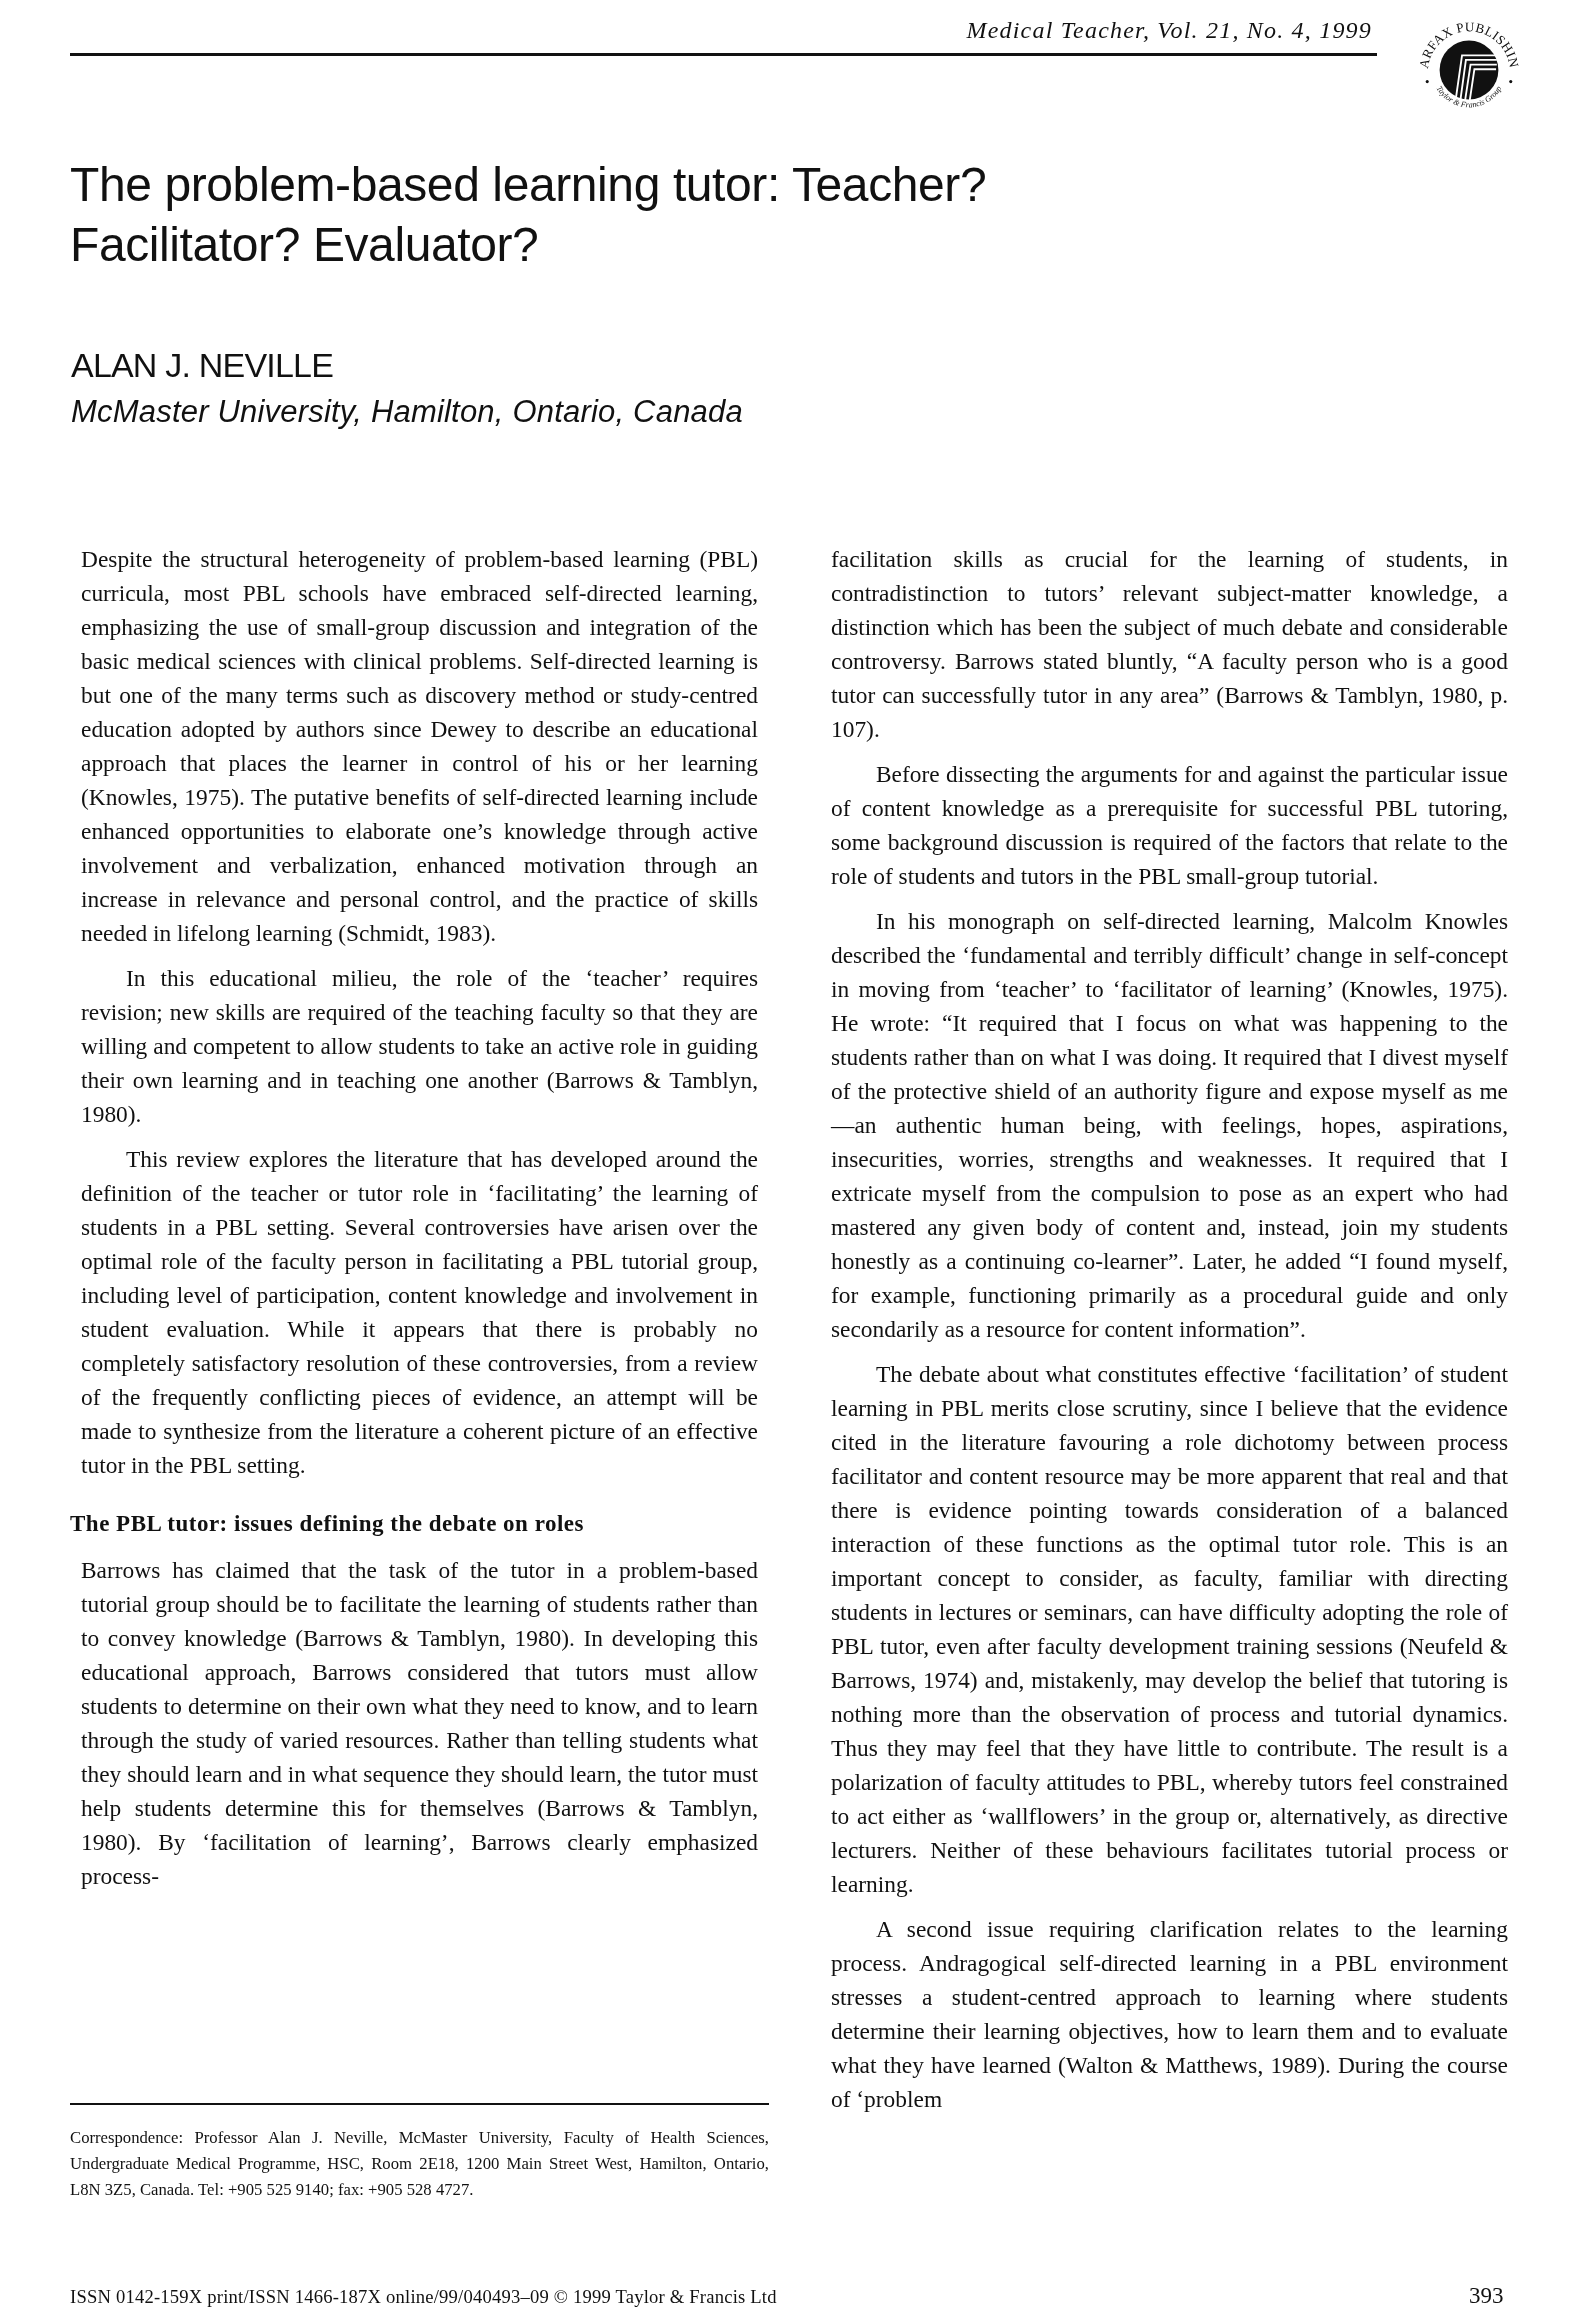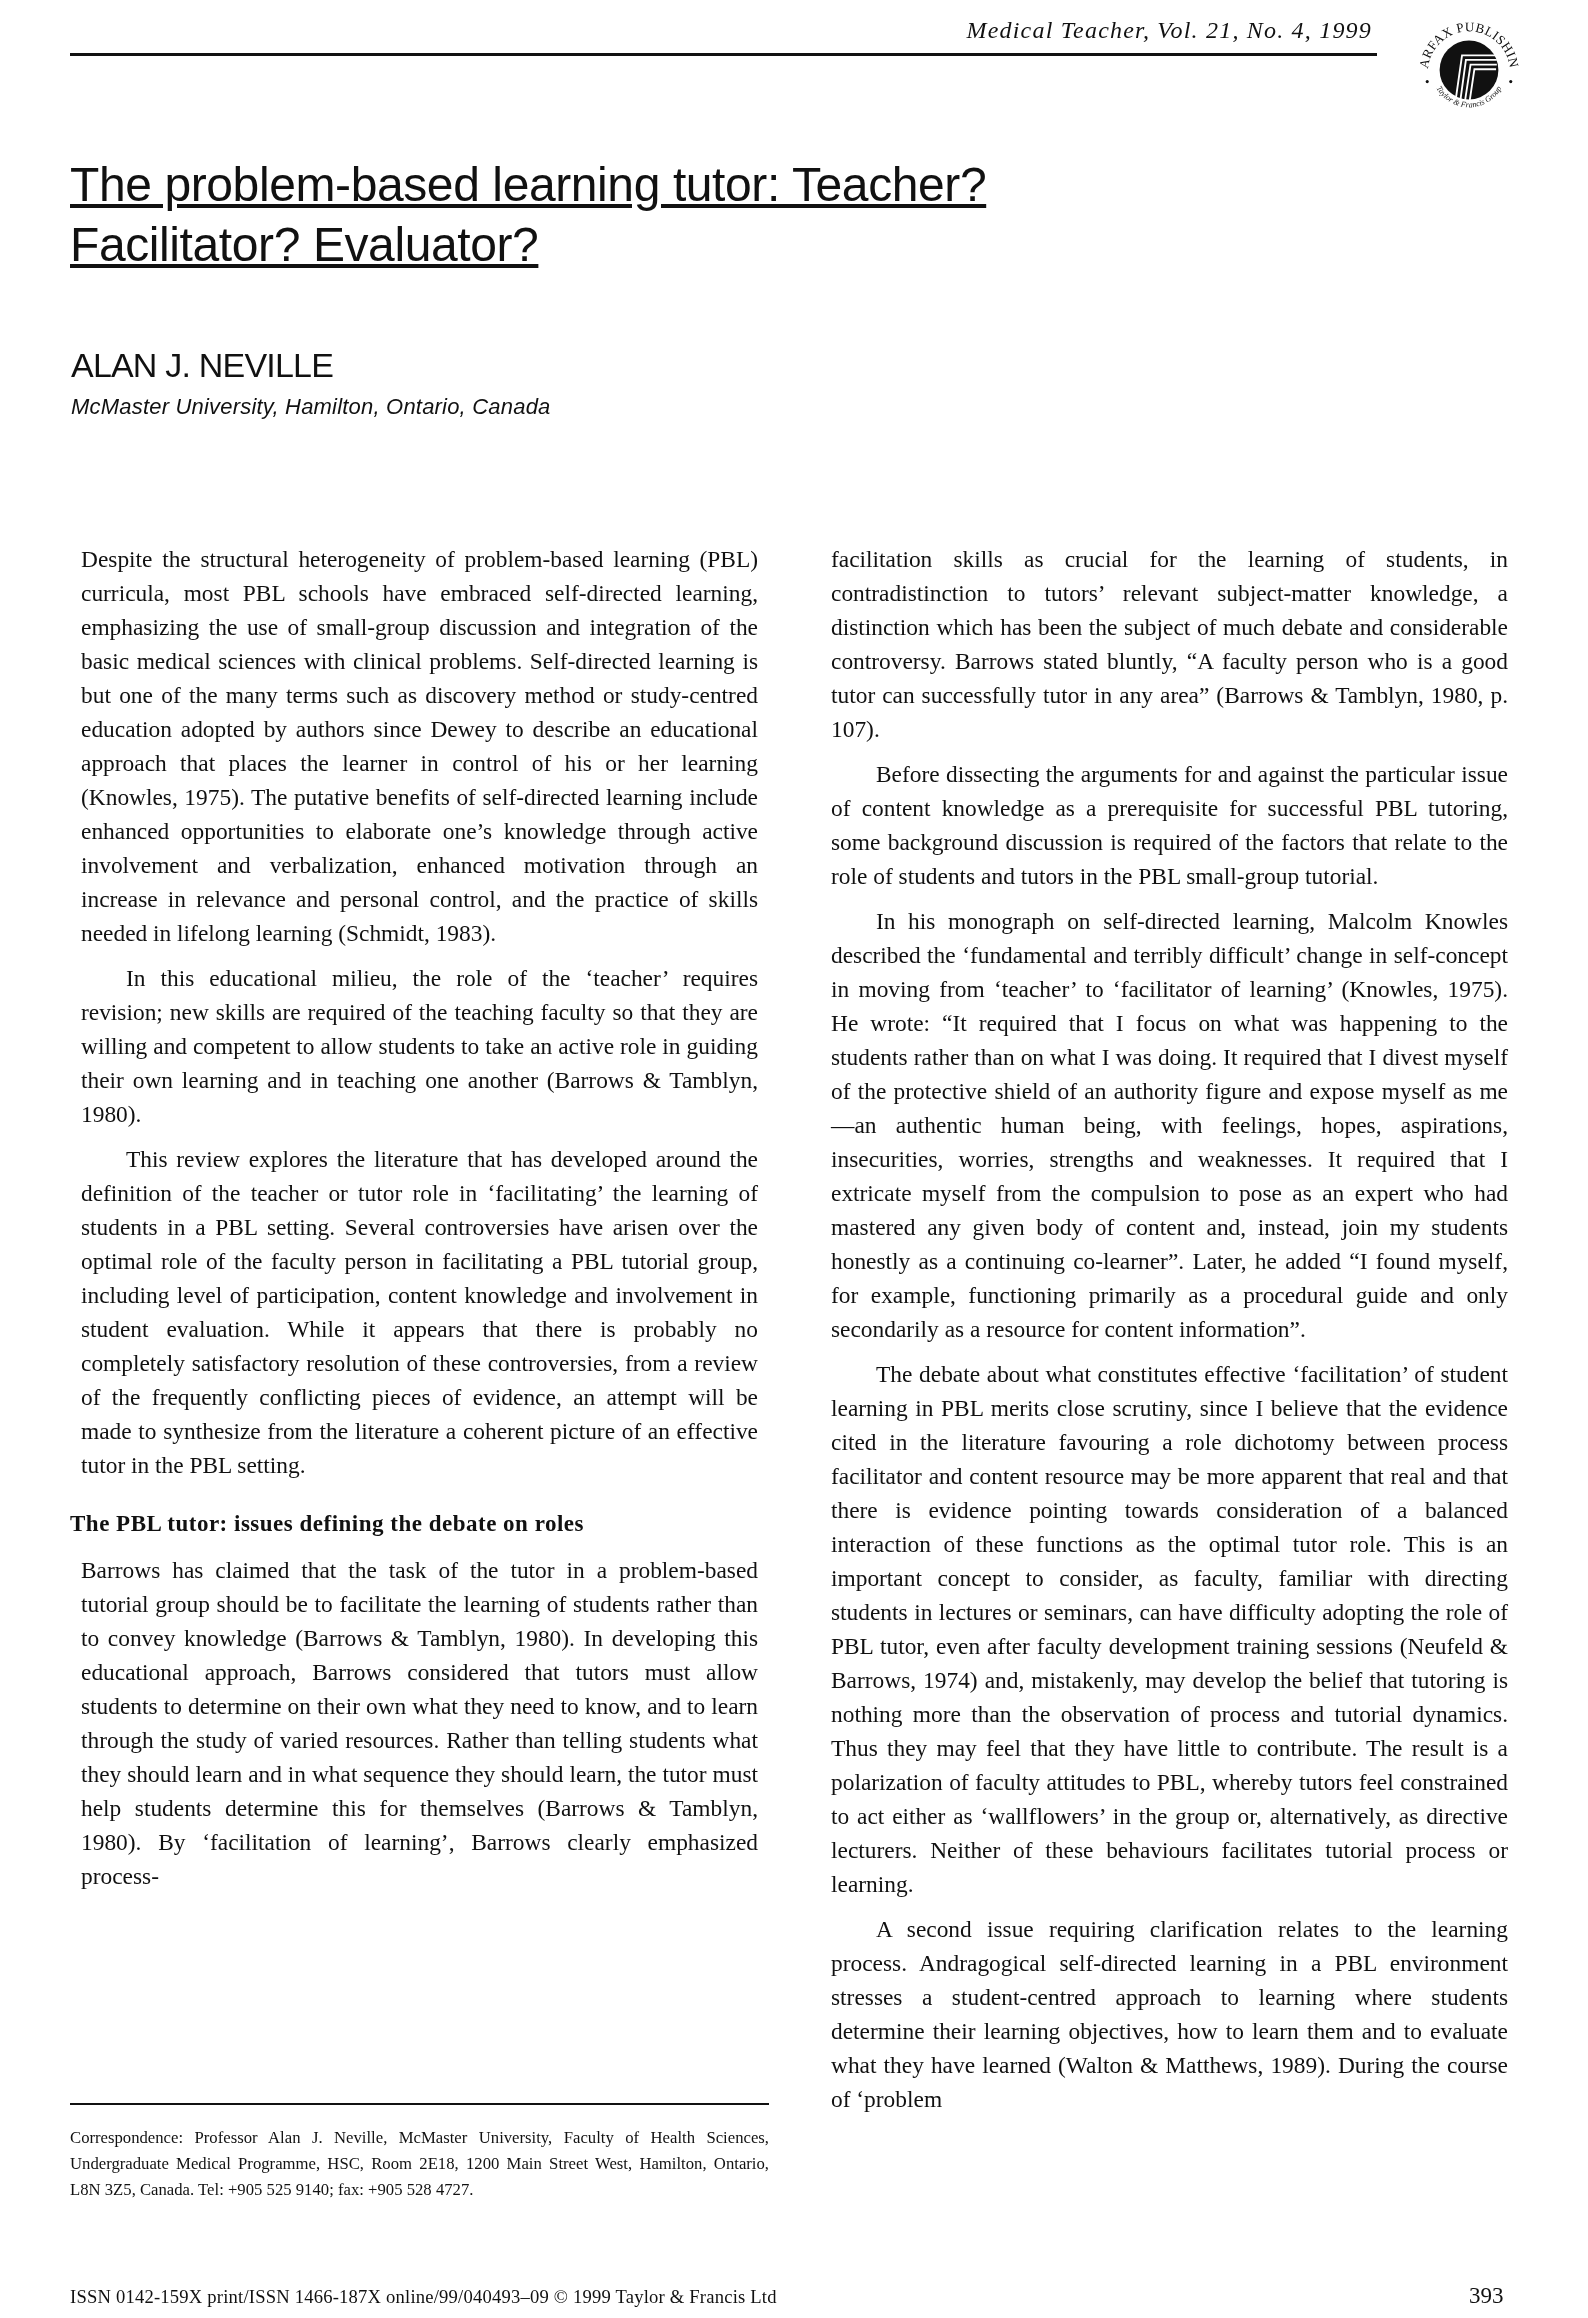"The problem-based learning tutor:" #title { text-decoration: underline -> none }
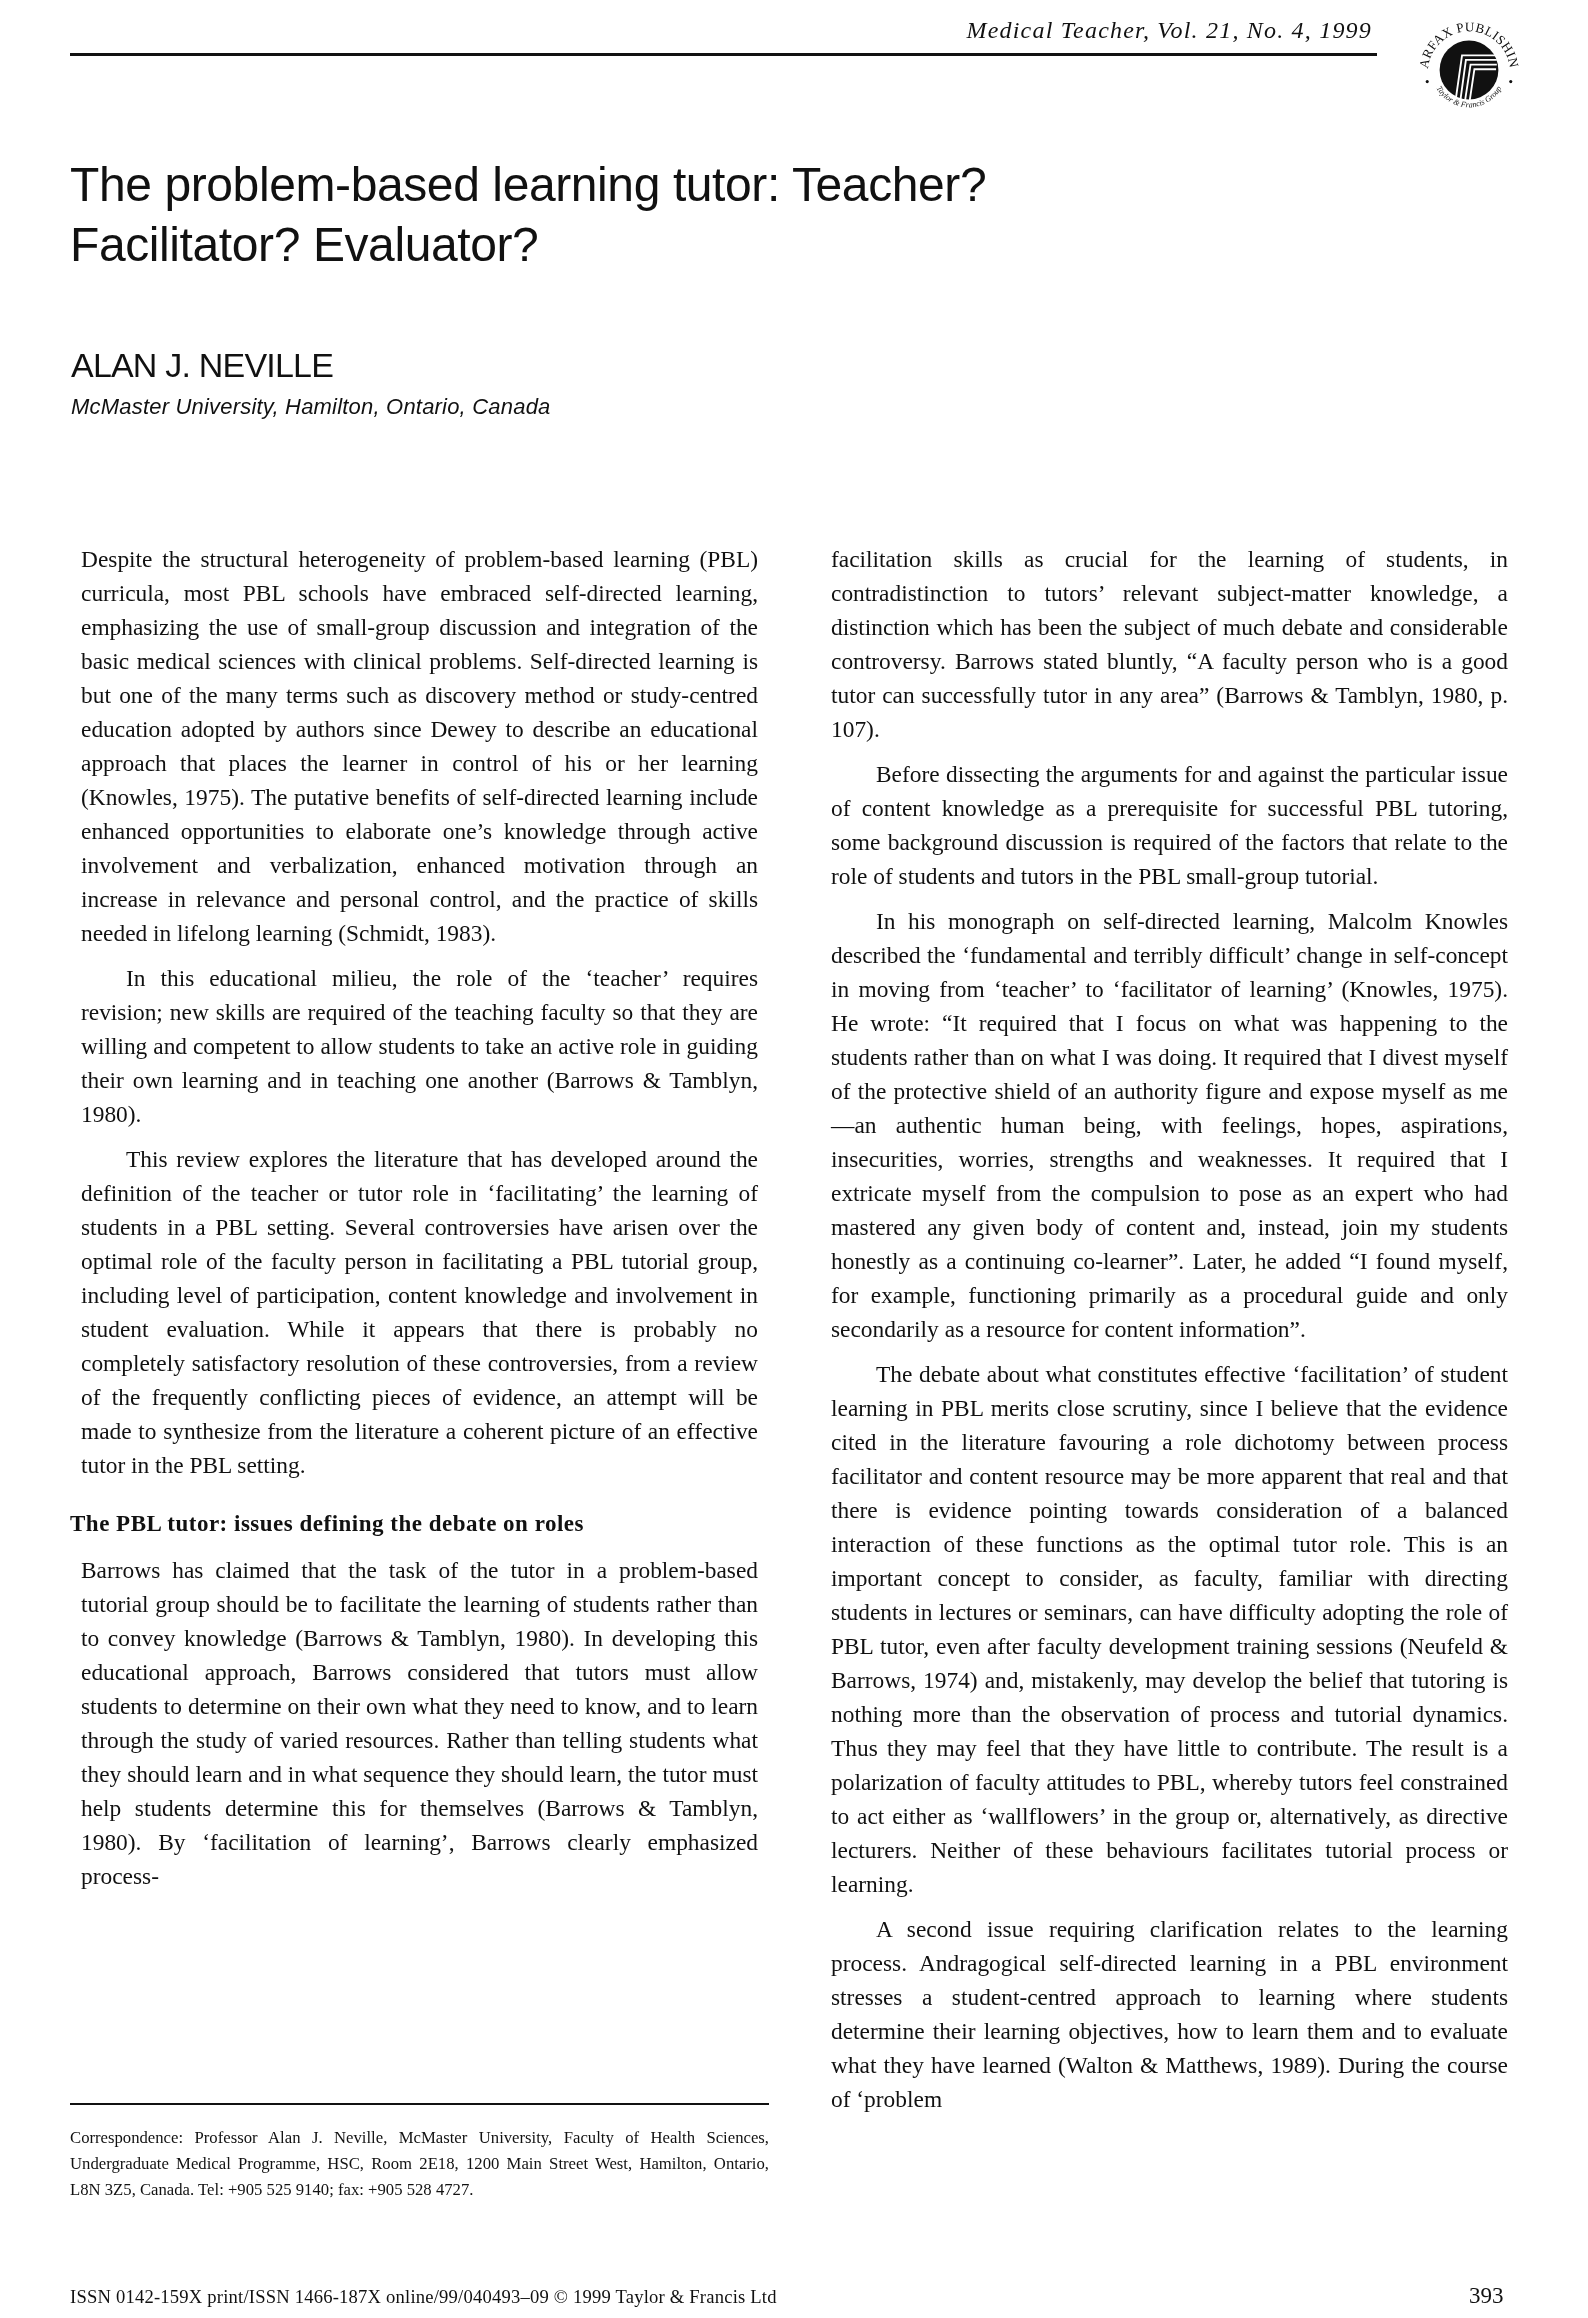"McMaster University, Hamilton, Ontario," #affil { font-size: 22px -> 31px }
